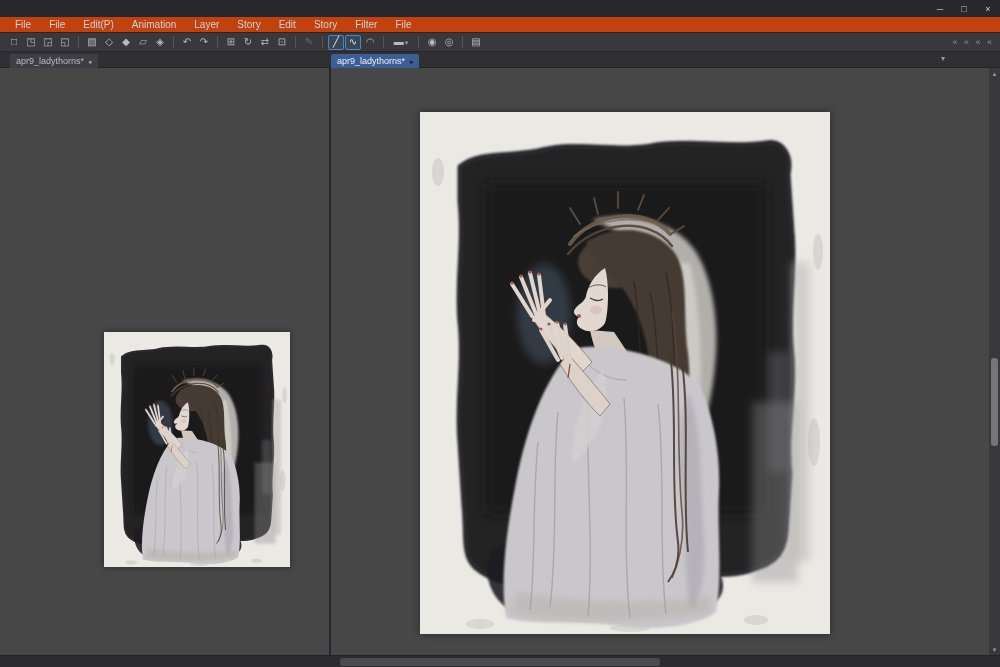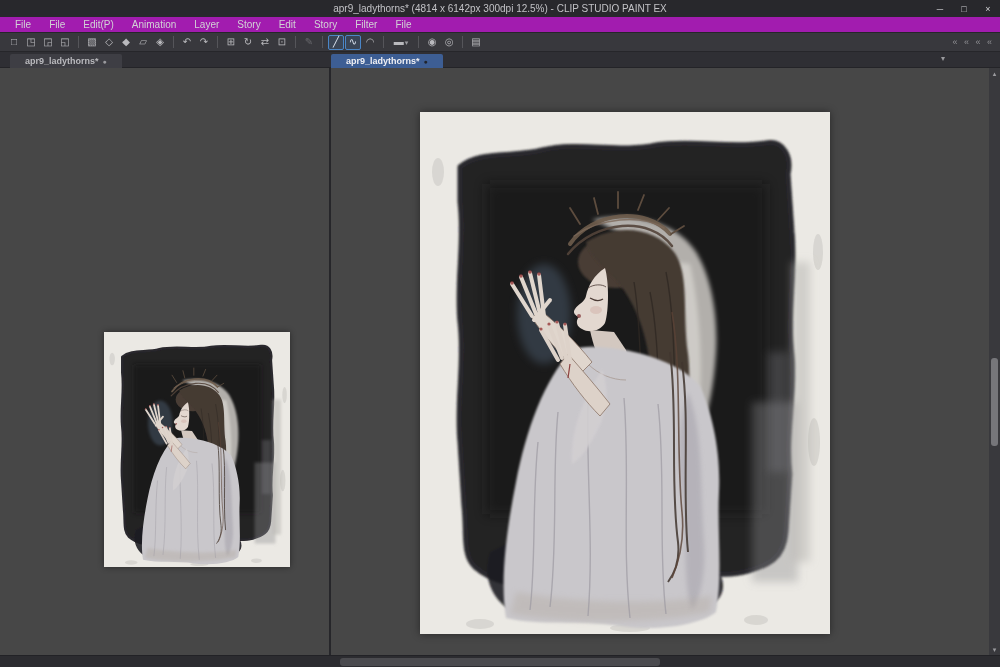"apr9_ladythorns* (4814 x 6142px 300dpi" div.title { html: <div>apr9_ladythorns* (4814 x 6142px 300dpi 12.5%) - CLIP STUDIO PAINT EX</div> -> none }
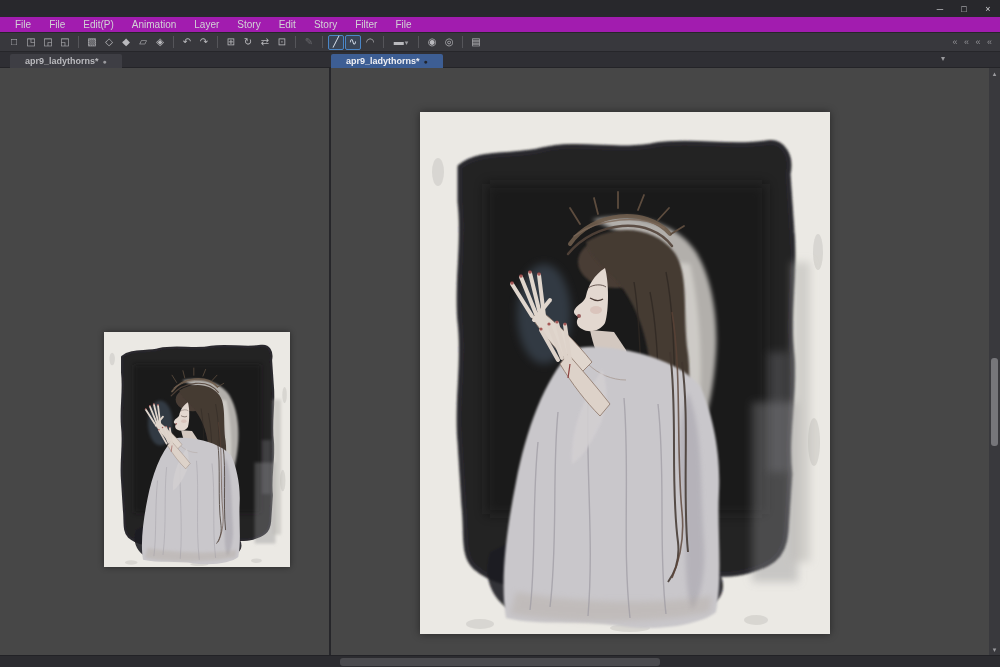"File" .menubar { background: #a21caf -> #c2410c }
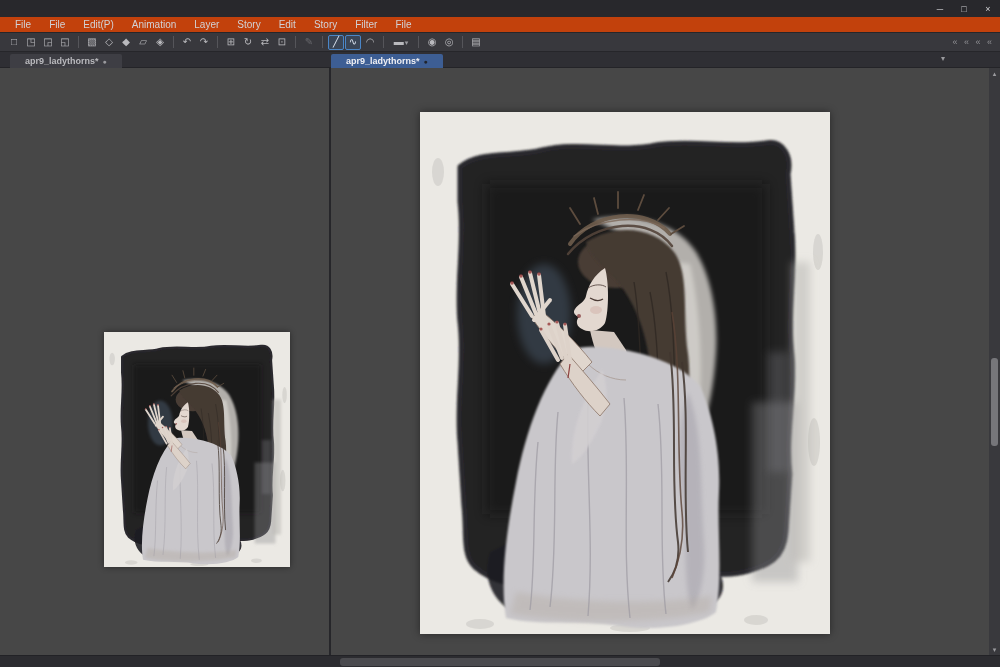"apr9_ladythorns*" .tab { font-weight: bold -> none; padding: 0 15px -> 0 6px }
